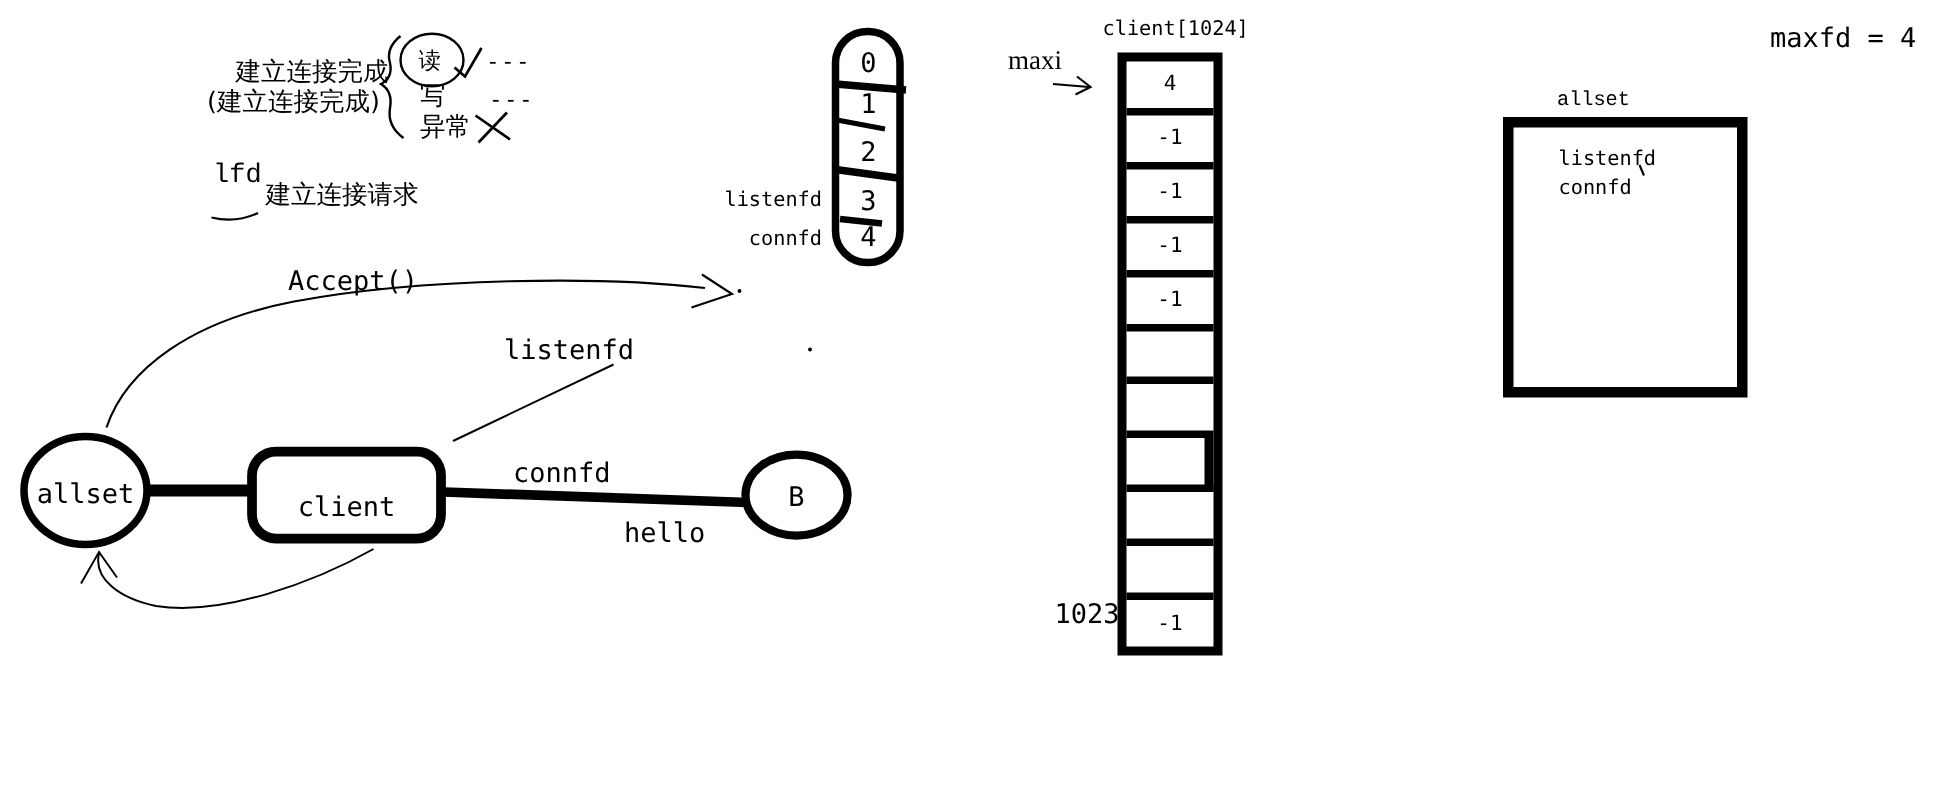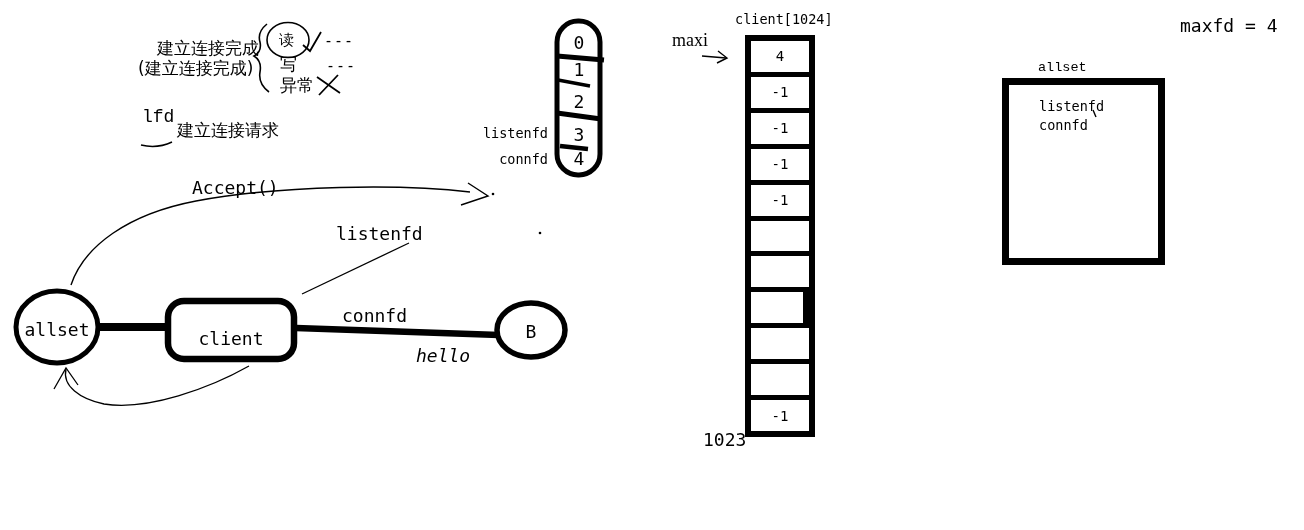"hello" div.abs { font-style: italic -> none }
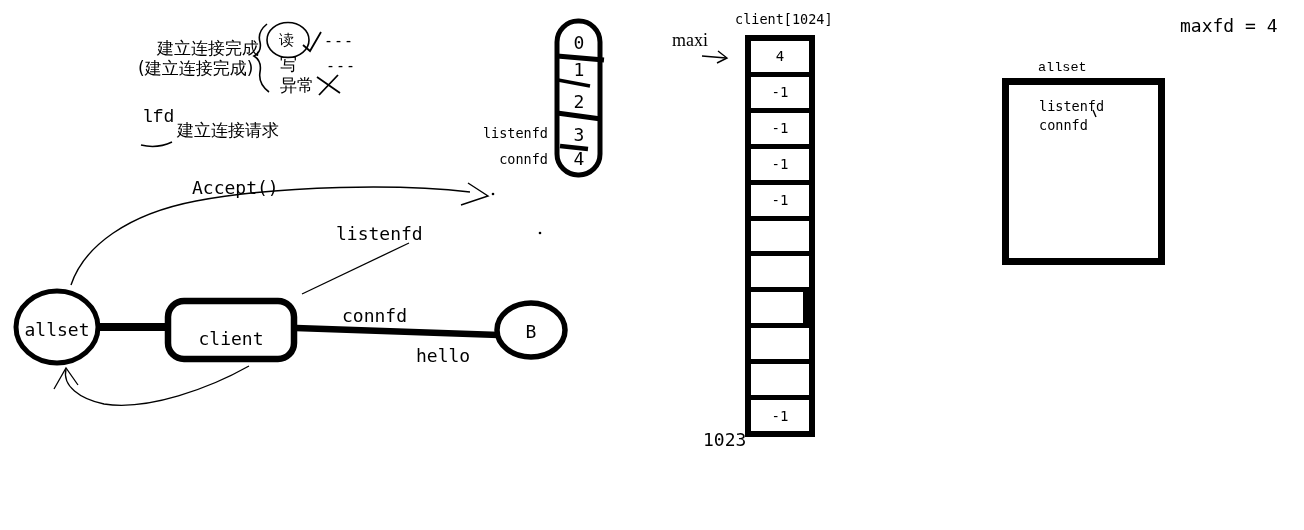"1023" div.abs { top: 430px -> 400px }
